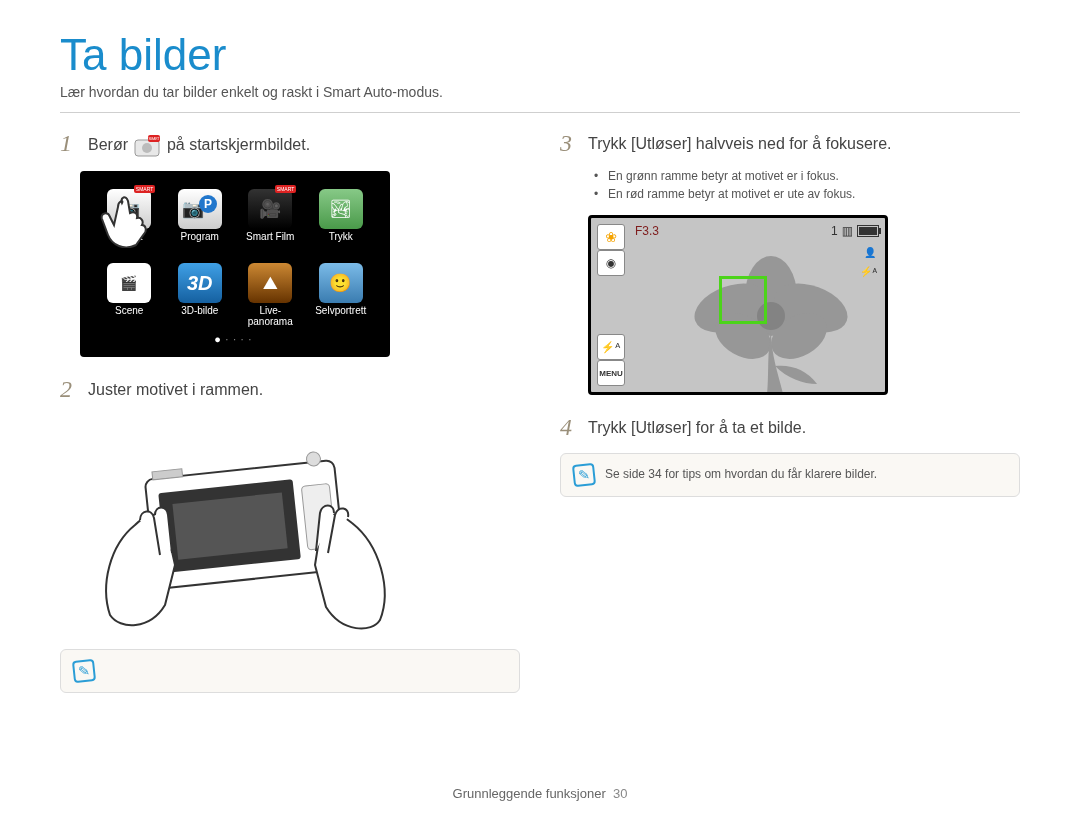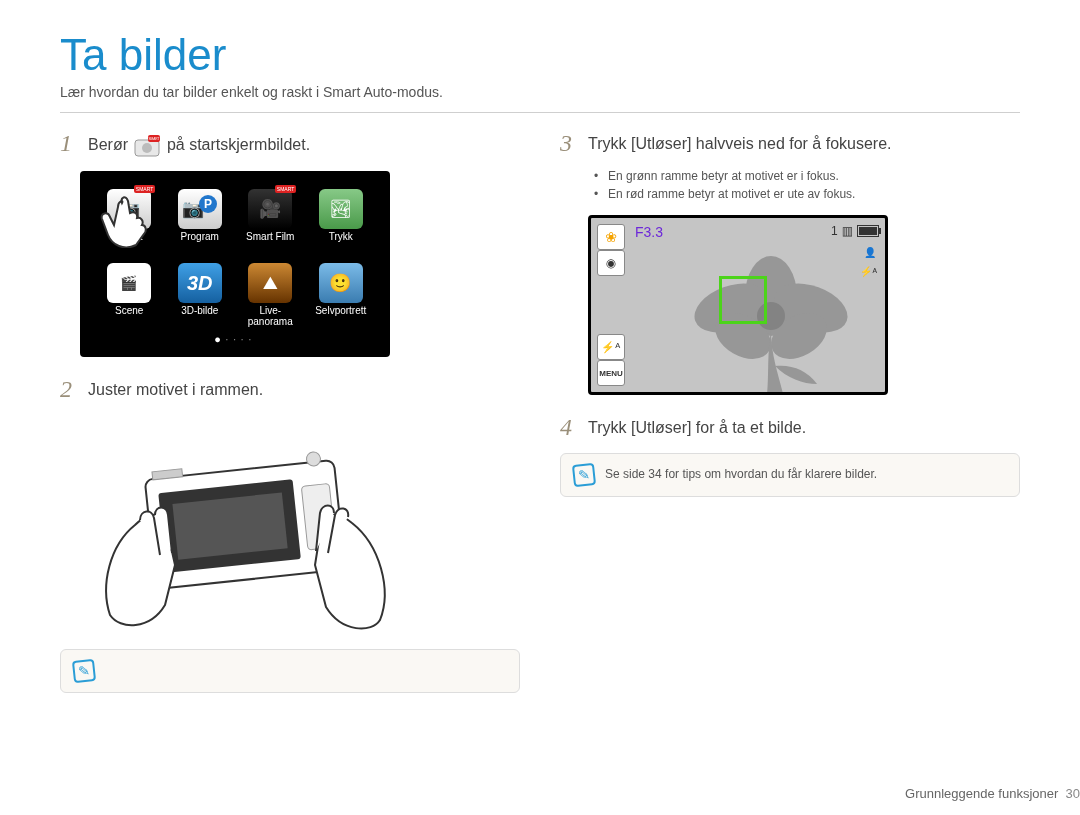"F3.3" .top-readout { color: #6d28d9 -> #7f1d1d; font-size: 14px -> 12px }
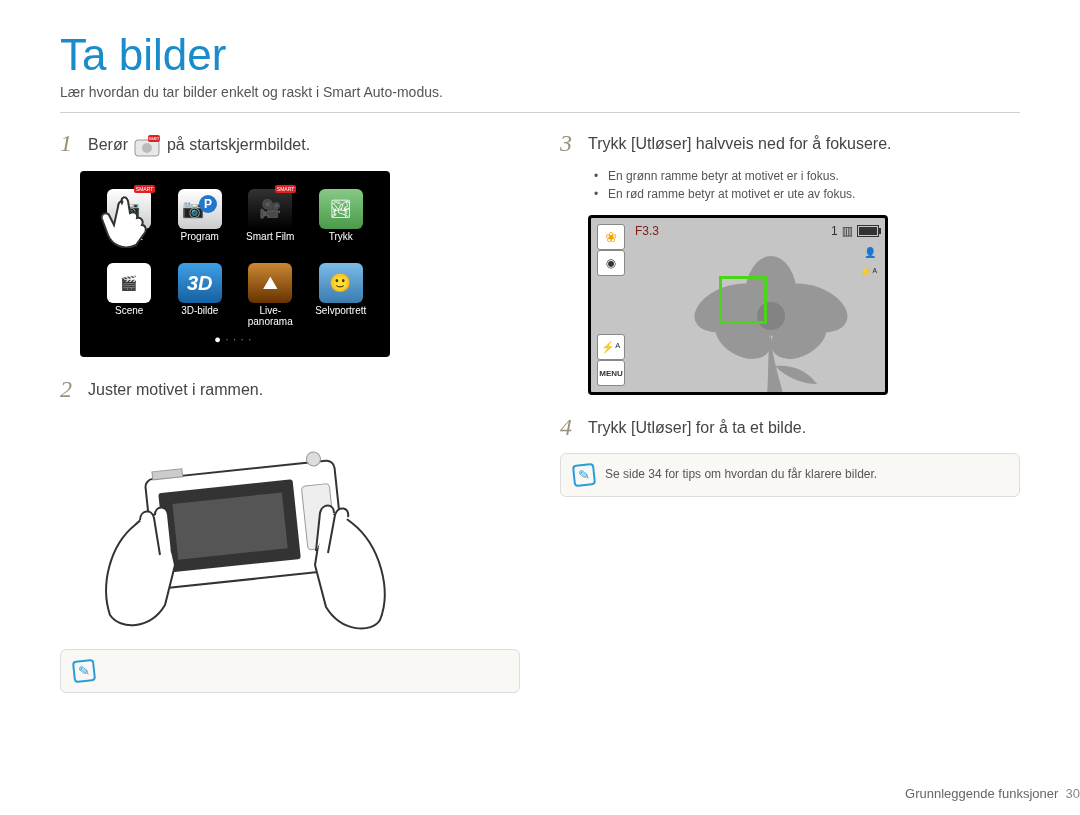"Grunnleggende funksjoner 30" .footer { text-align: right -> center }
